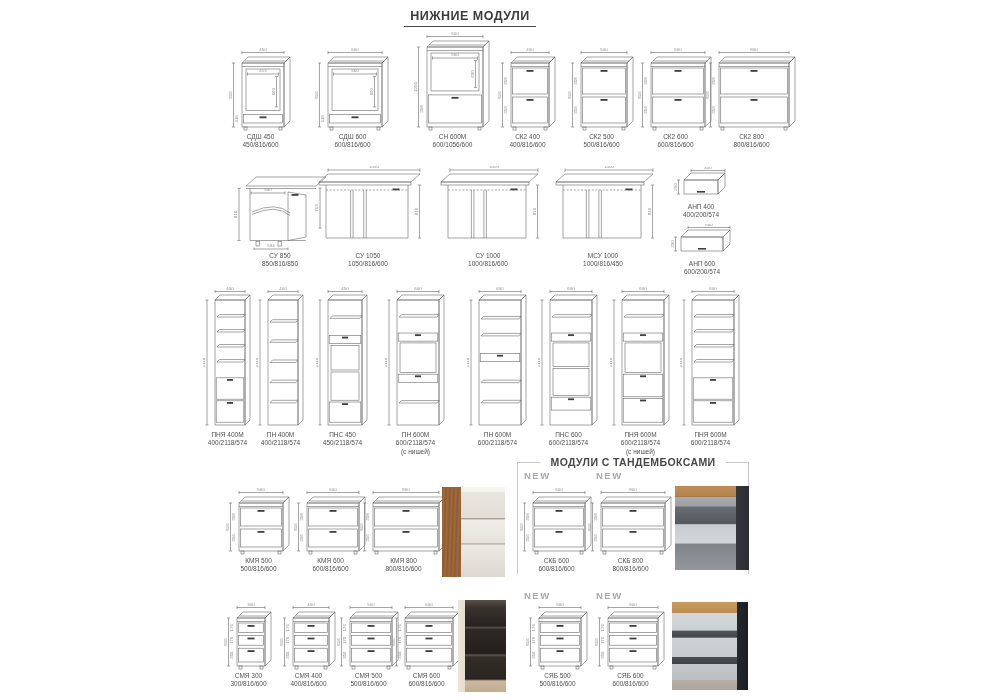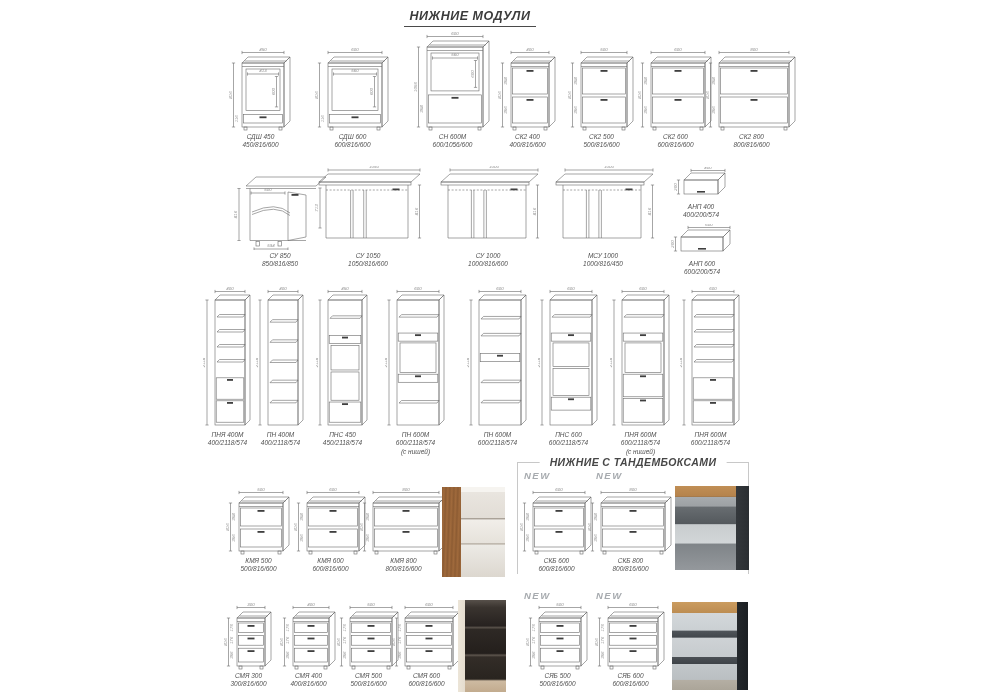"НИЖНИЕ МОДУЛИ" .canvas { font-style: italic -> none }
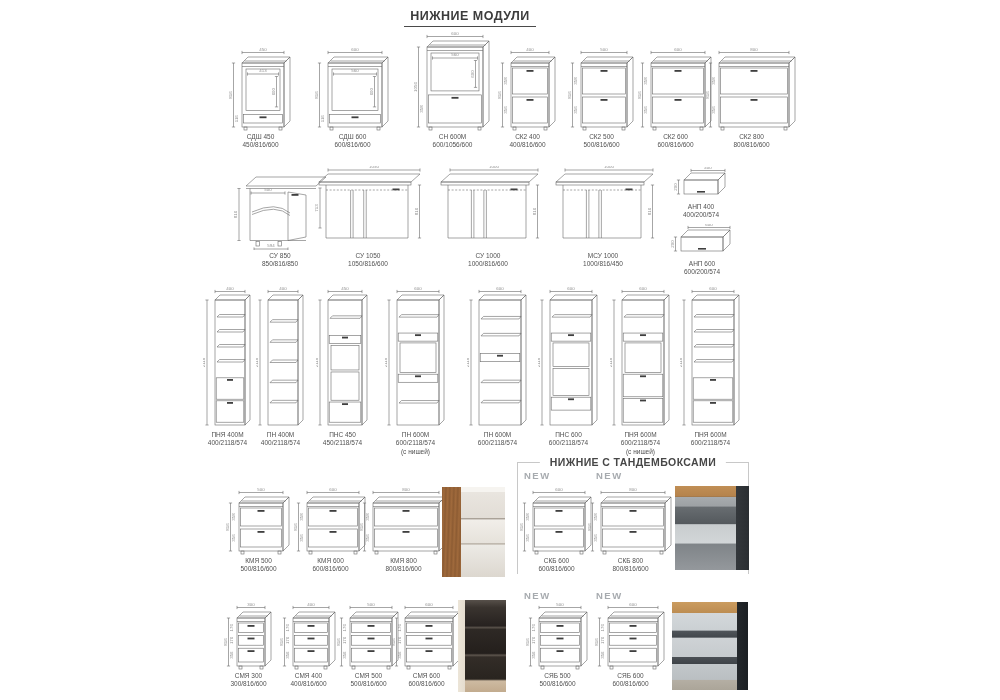"НИЖНИЕ С ТАНДЕМБОКСАМИ" span.section-title { text: НИЖНИЕ -> МОДУЛИ }
